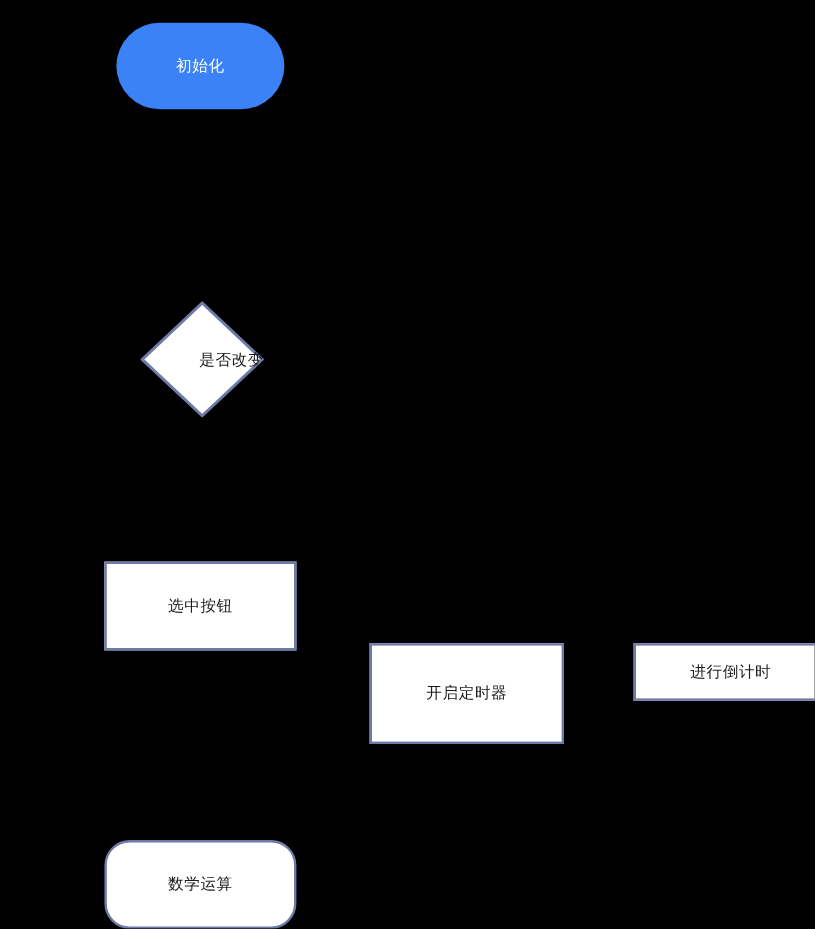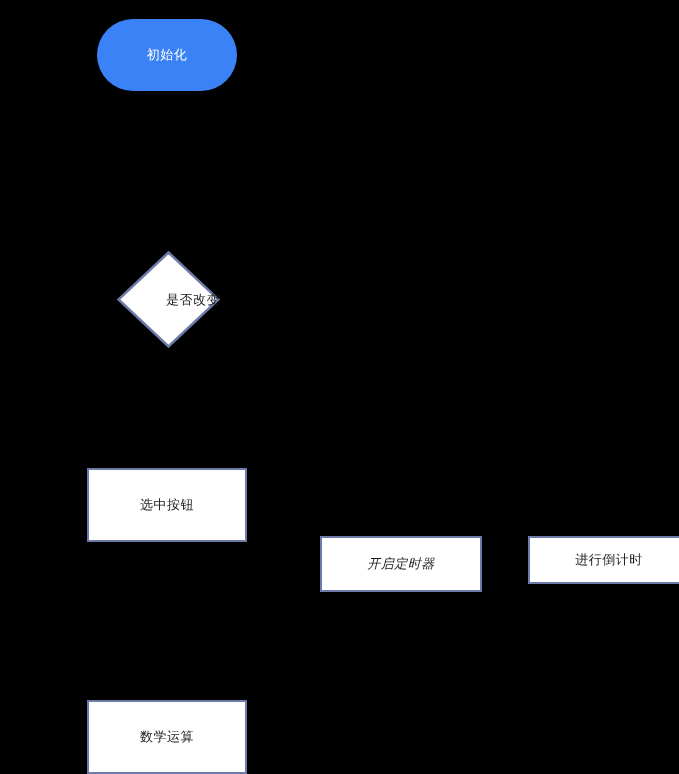"开启定时器" div.node { font-style: italic -> none; height: 56px -> 84px; left: 320px -> 308px }
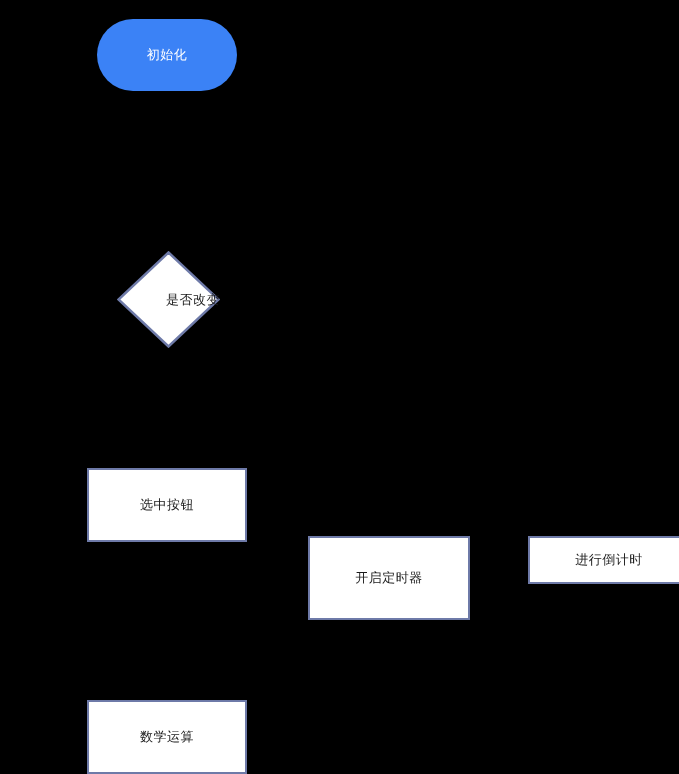"数学运算" div.node { border-radius: none -> 21px }
